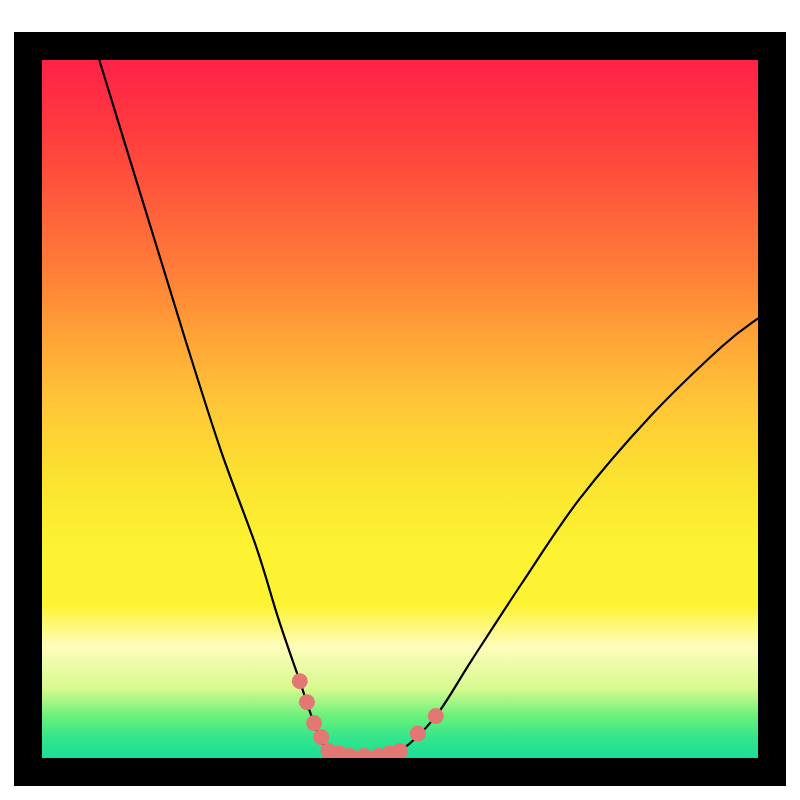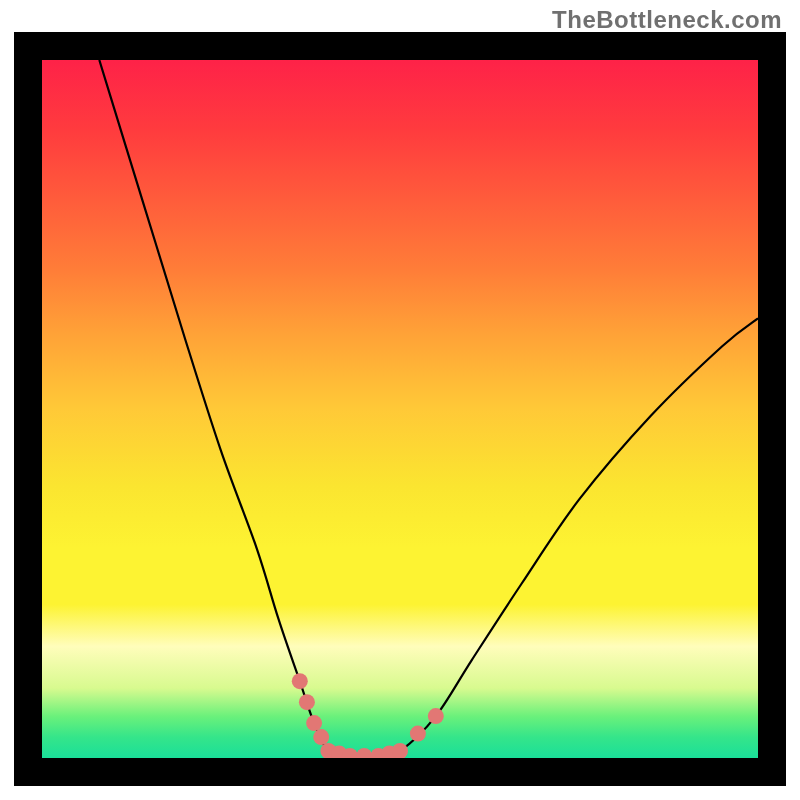"TheBottleneck.com" div.watermark { html: <div>TheBottleneck.com</div> -> none }
